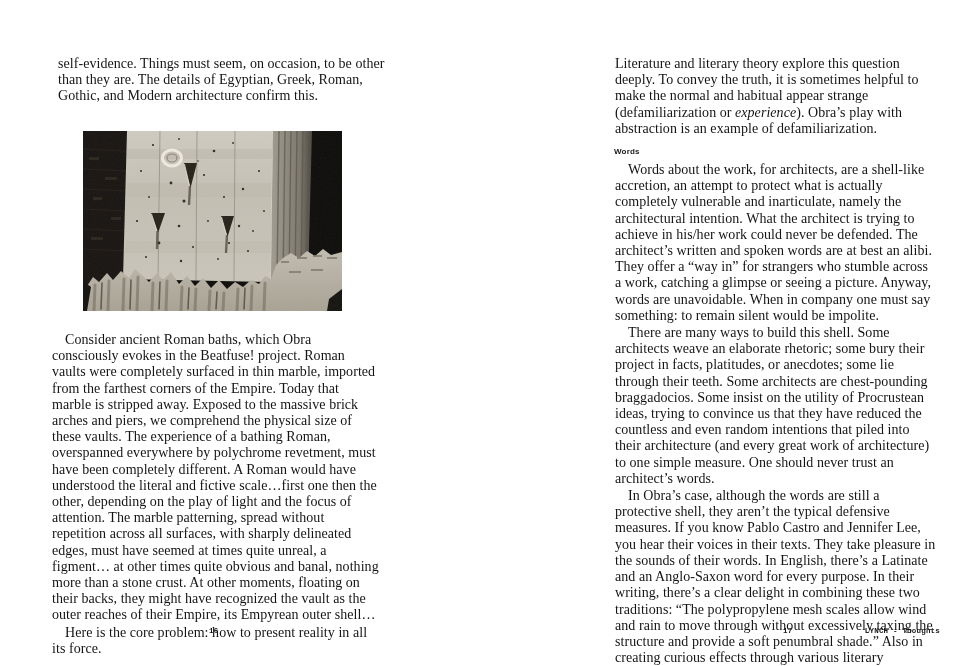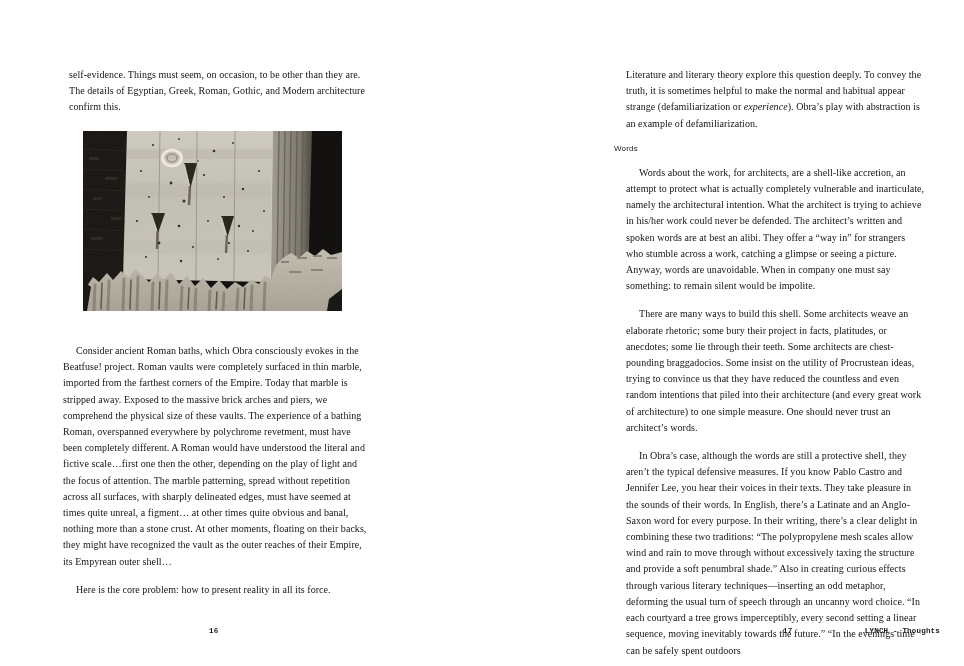"self-evidence. Things must seem, on" .body-text { font-size: 10px -> 14px; margin: 12px -> 1px }
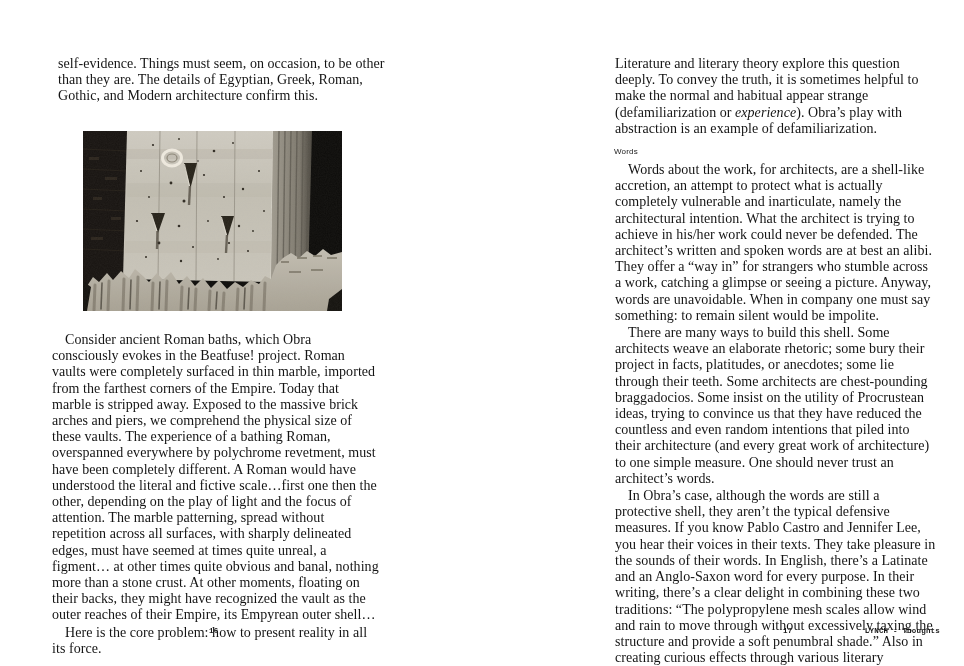"Words" .words-heading { font-weight: normal -> bold }
